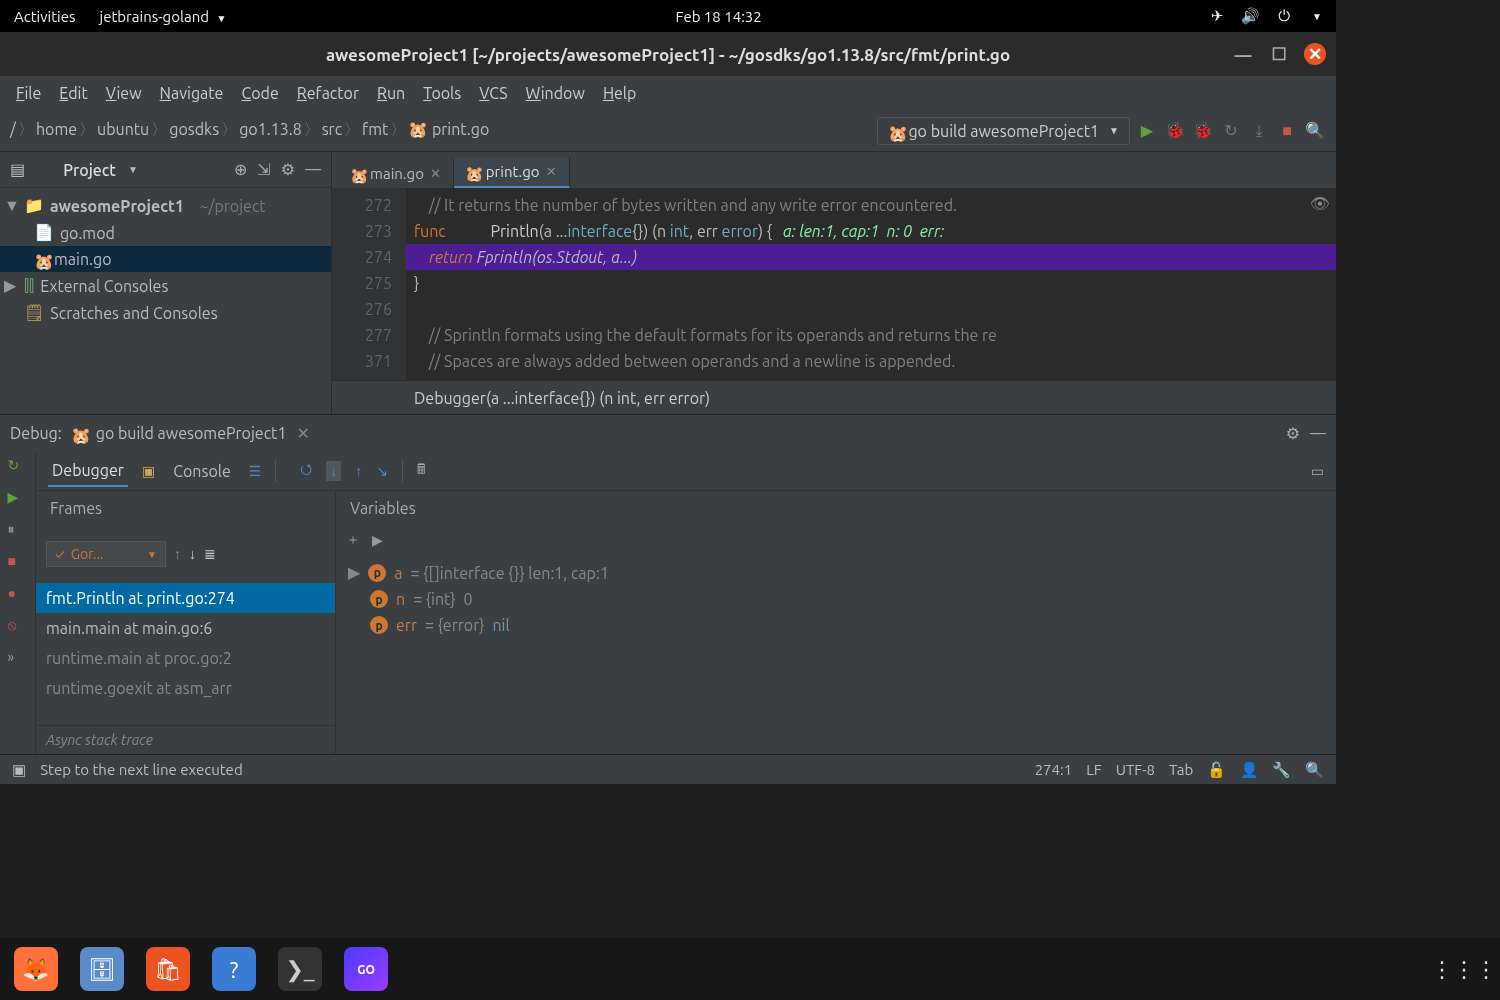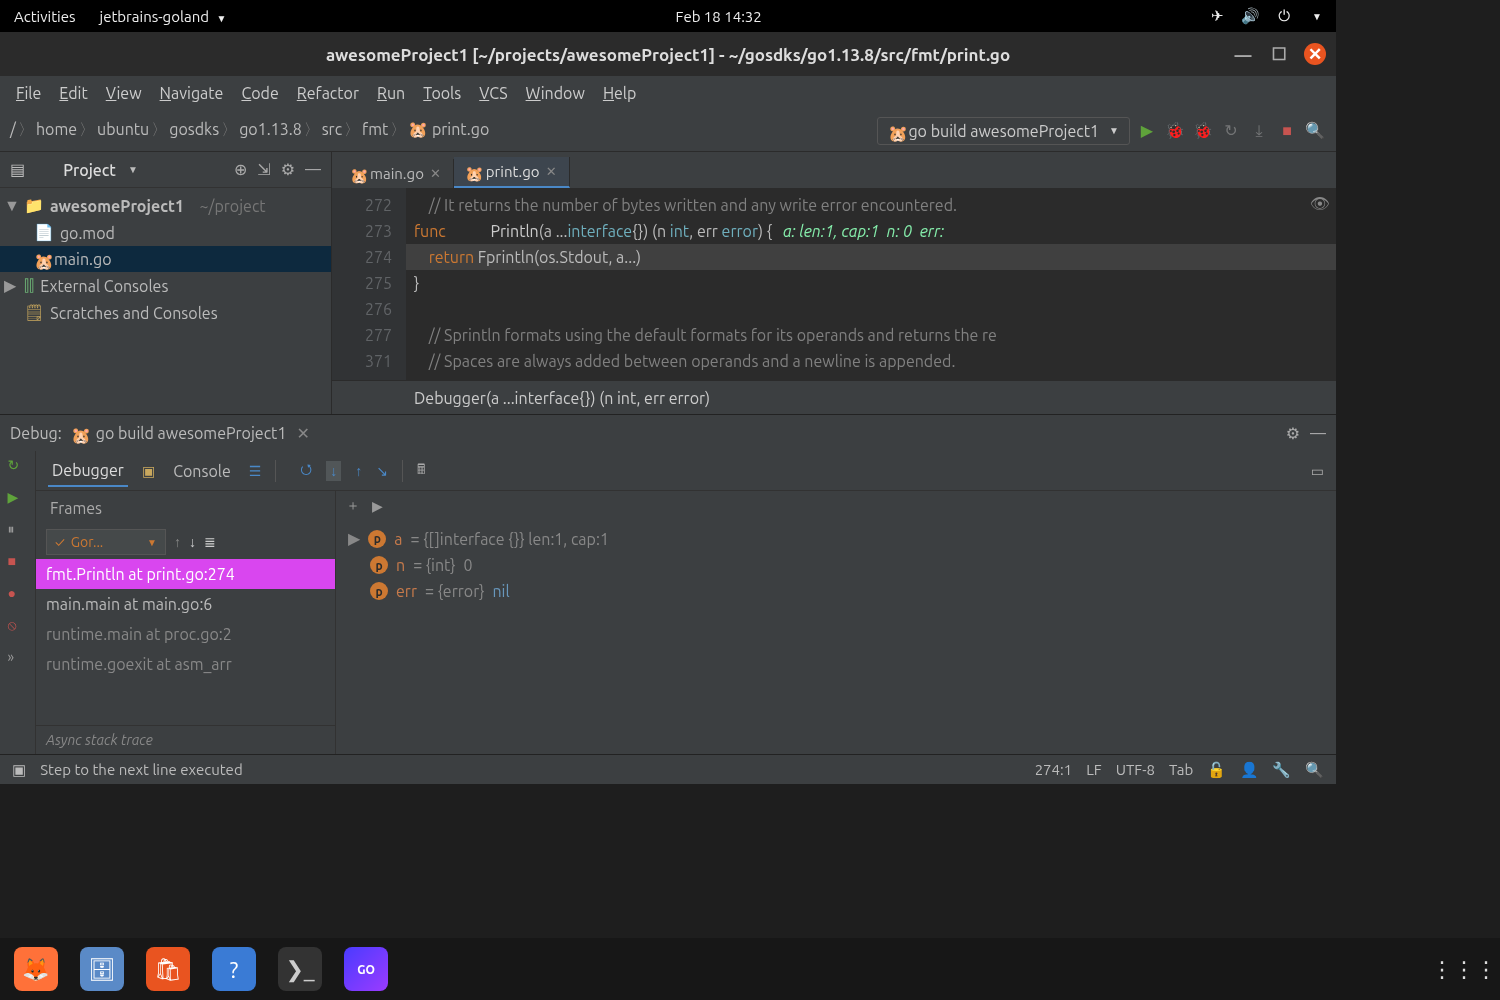"return Fprintln(os.Stdout, a...)" .code-line.hl { background: #404040 -> #4c1d95; font-style: none -> italic }
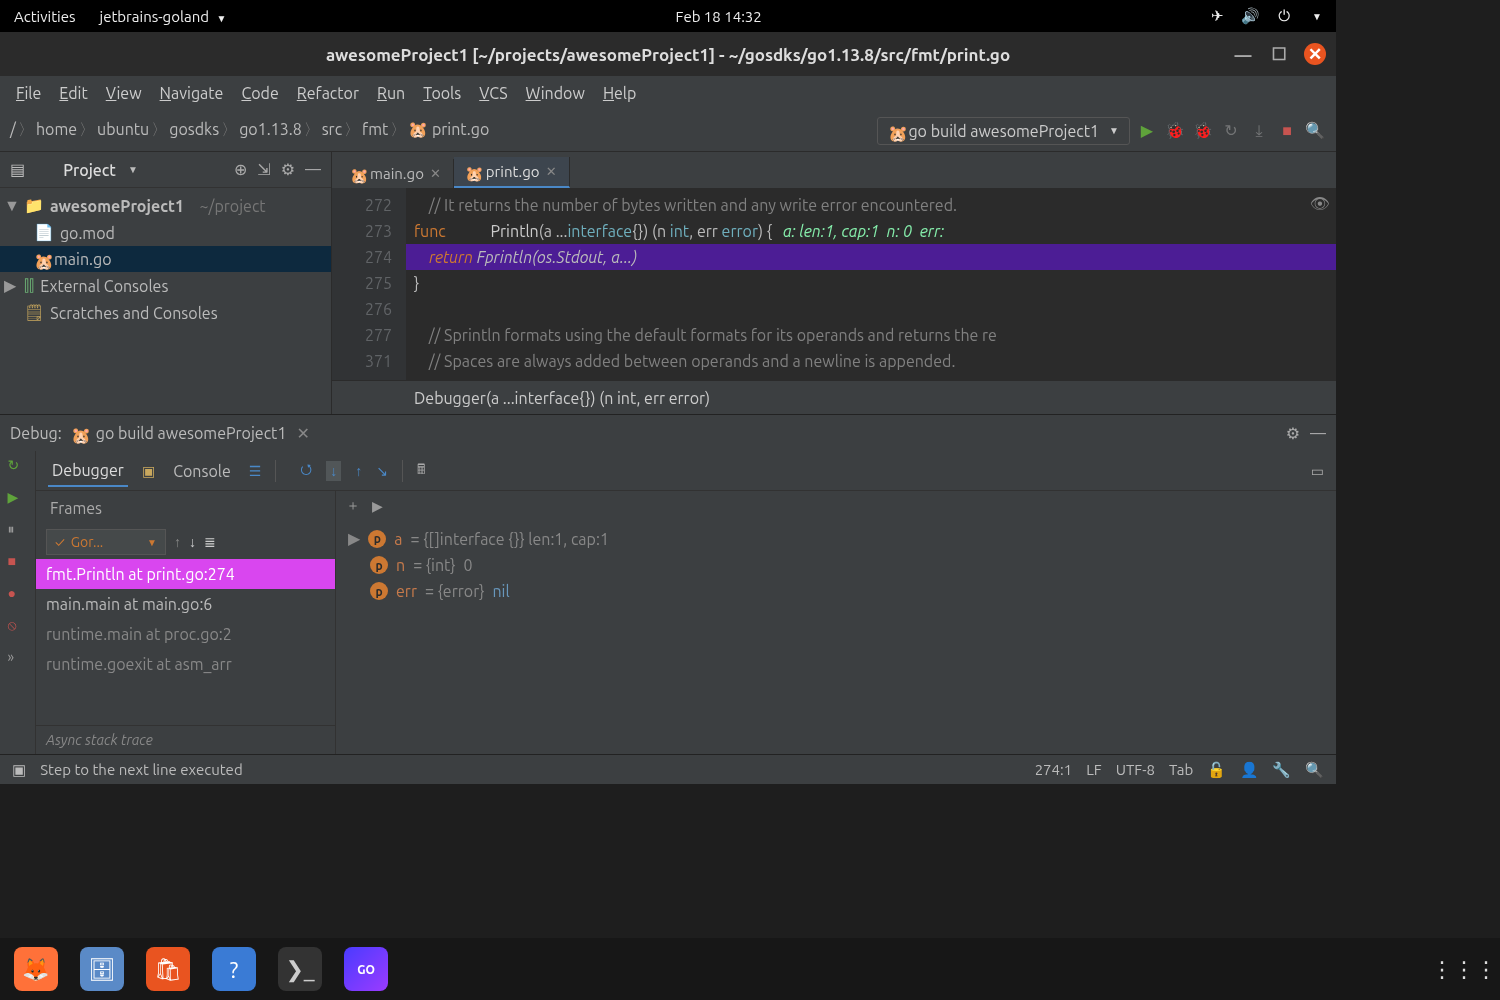"Frames" .frames-col { gap: none -> 12px }
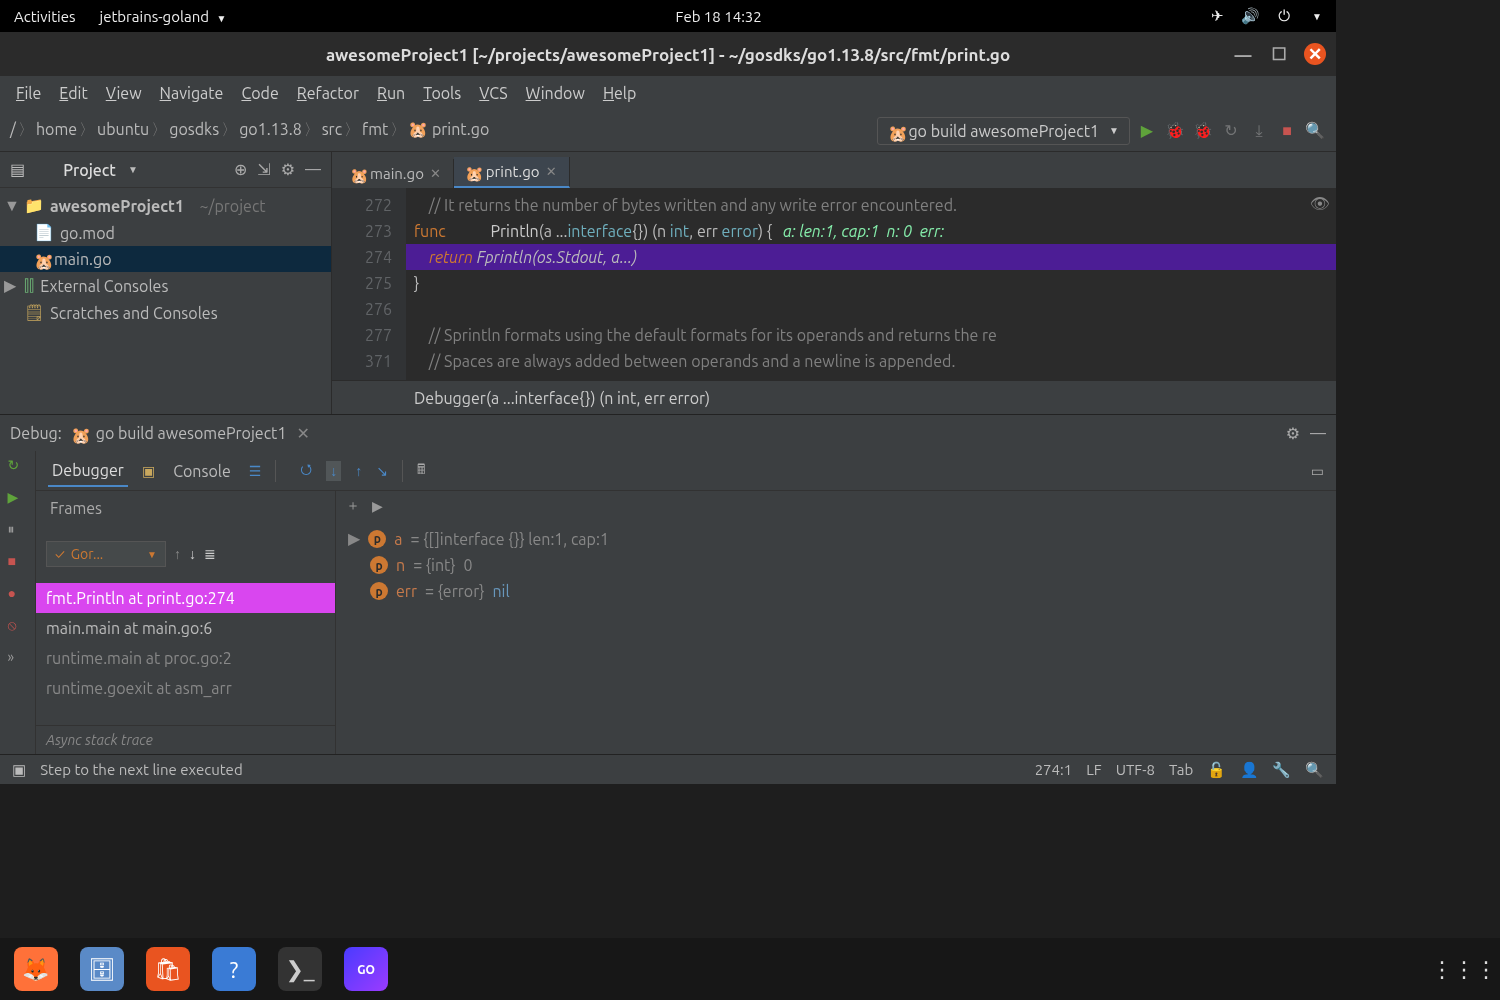"Variables" div { html: none -> <div> <div>Variables</div> </div> }
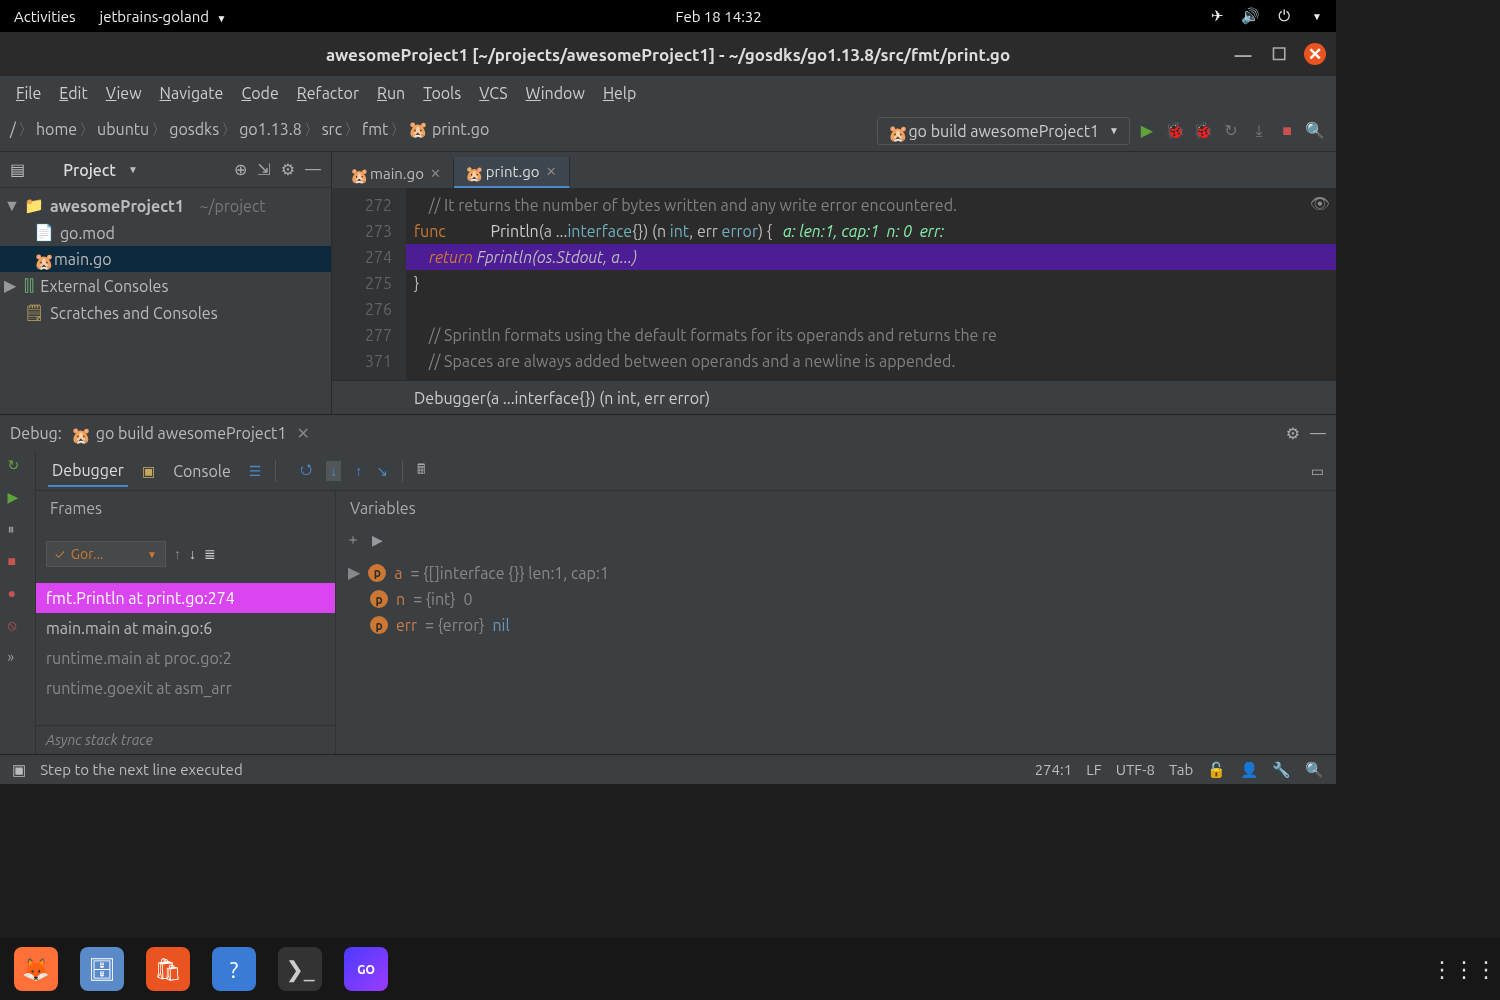"fmt.Println at print.go:274" .frame-row.sel { background: #d946ef -> #0369a1 }
